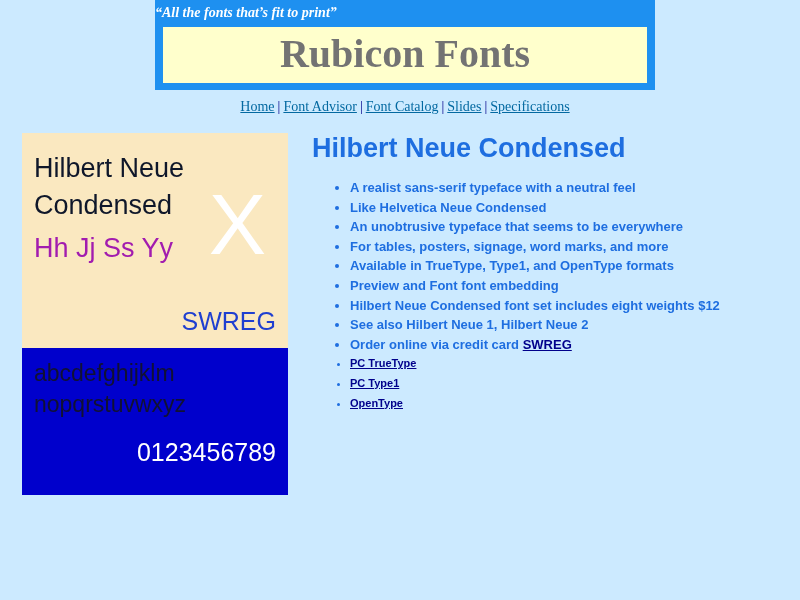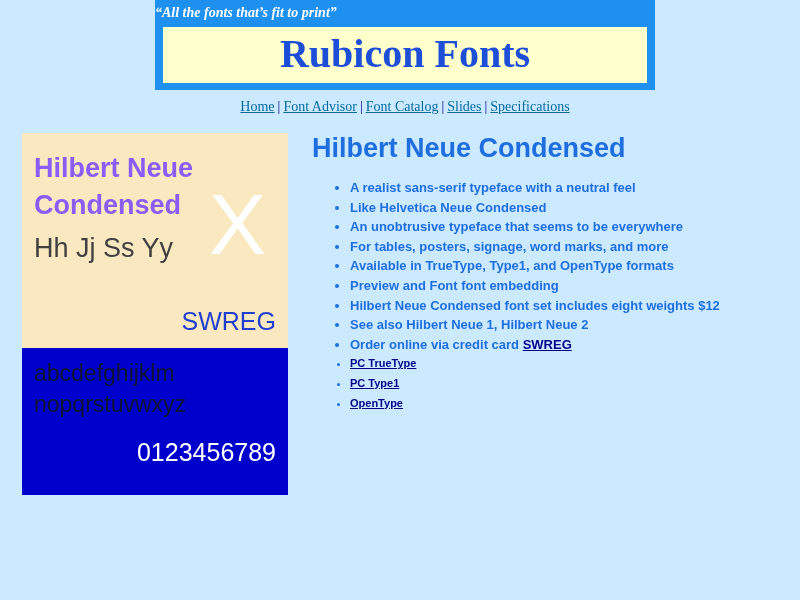"Rubicon Fonts" .title-bar .site-title { color: #1d4ed8 -> #737373 }
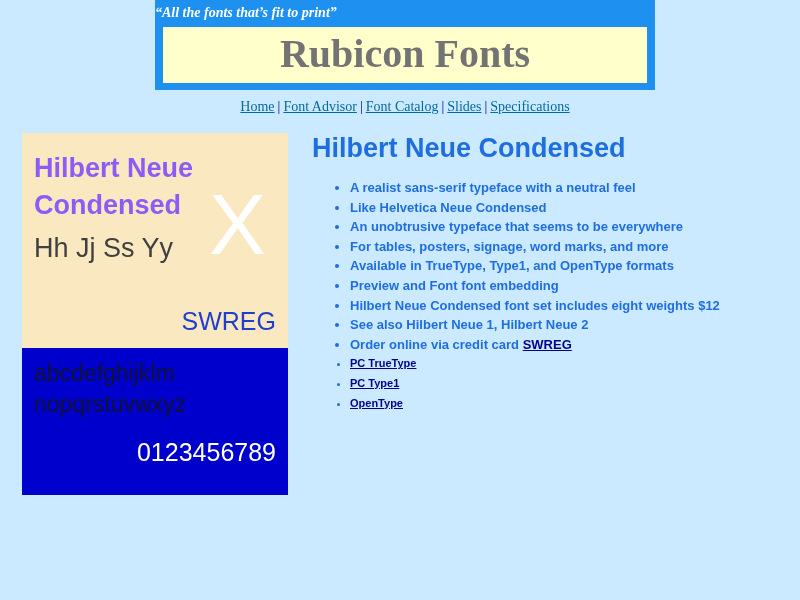"Hilbert Neue" .specimen-light .big-name { color: #8b5cf6 -> #0f172a; font-weight: bold -> none }
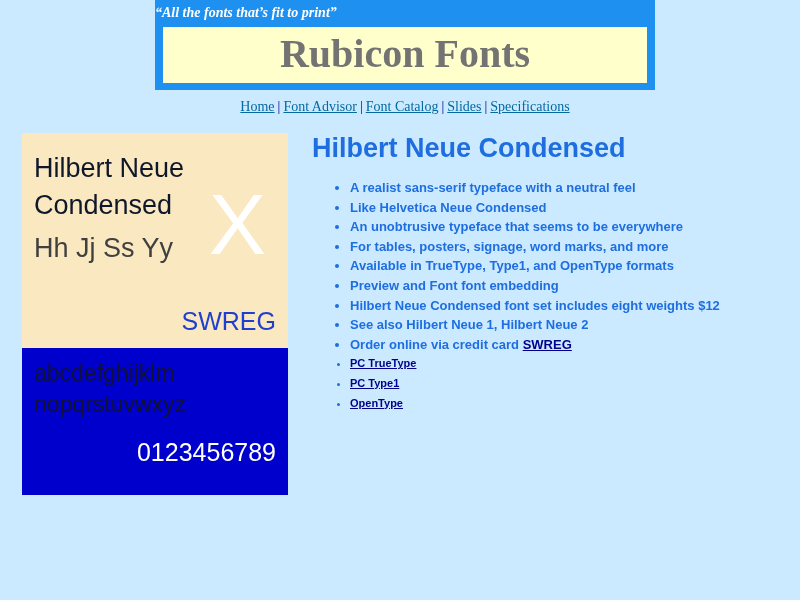"Hh Jj Ss Yy" .specimen-light .letters { color: #404040 -> #a21caf }
